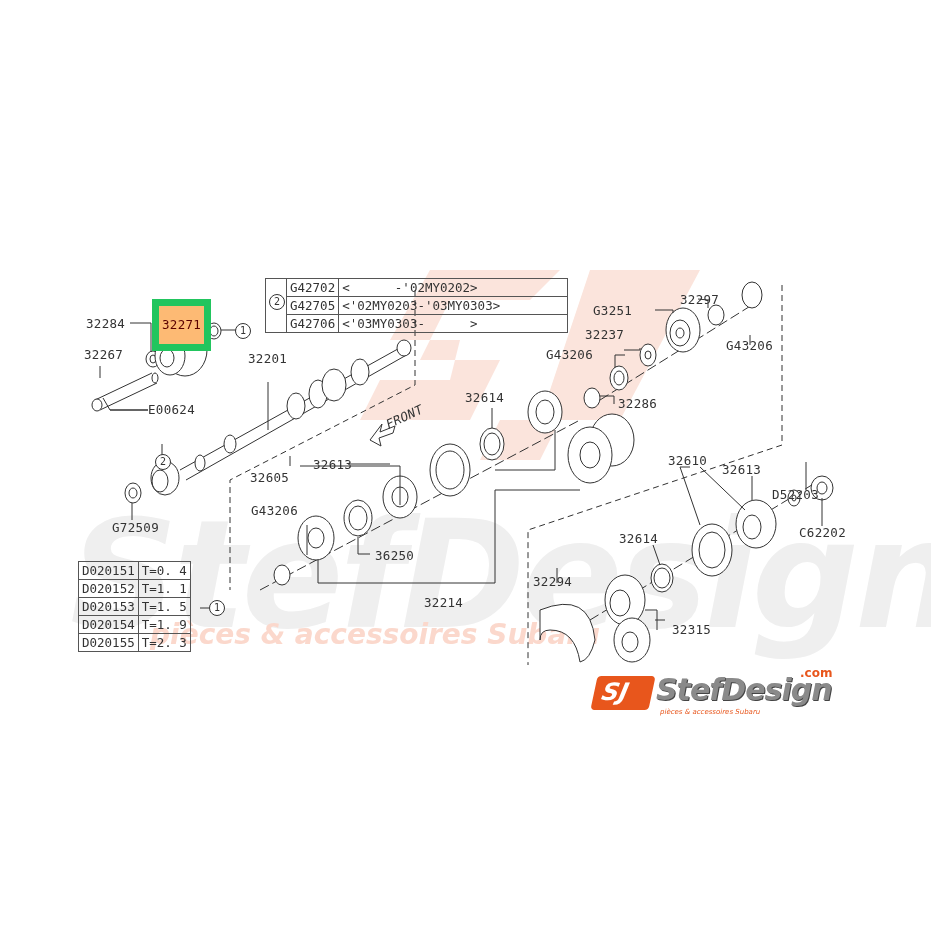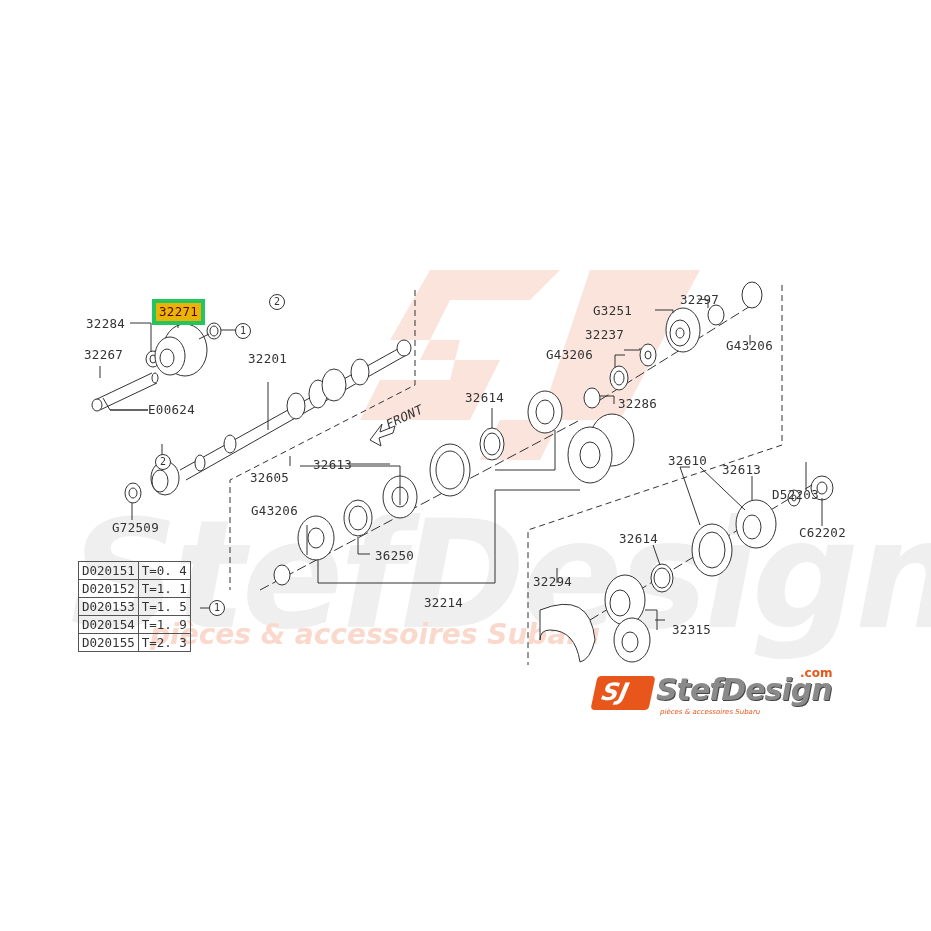"G42702" table.tbl { html: none -> <table> <tbody> <tr> <td></td> <td>G42702</td> <td>&lt; -'02MY0202&gt;</td> </tr> <tr> <td>G42705</td> <td>&lt;'02MY0203-'03MY0303&gt;</td> </tr> <tr> <td>G42706</td> <td>&lt;'03MY0303- &gt;</td> </tr> </tbody> </table> }
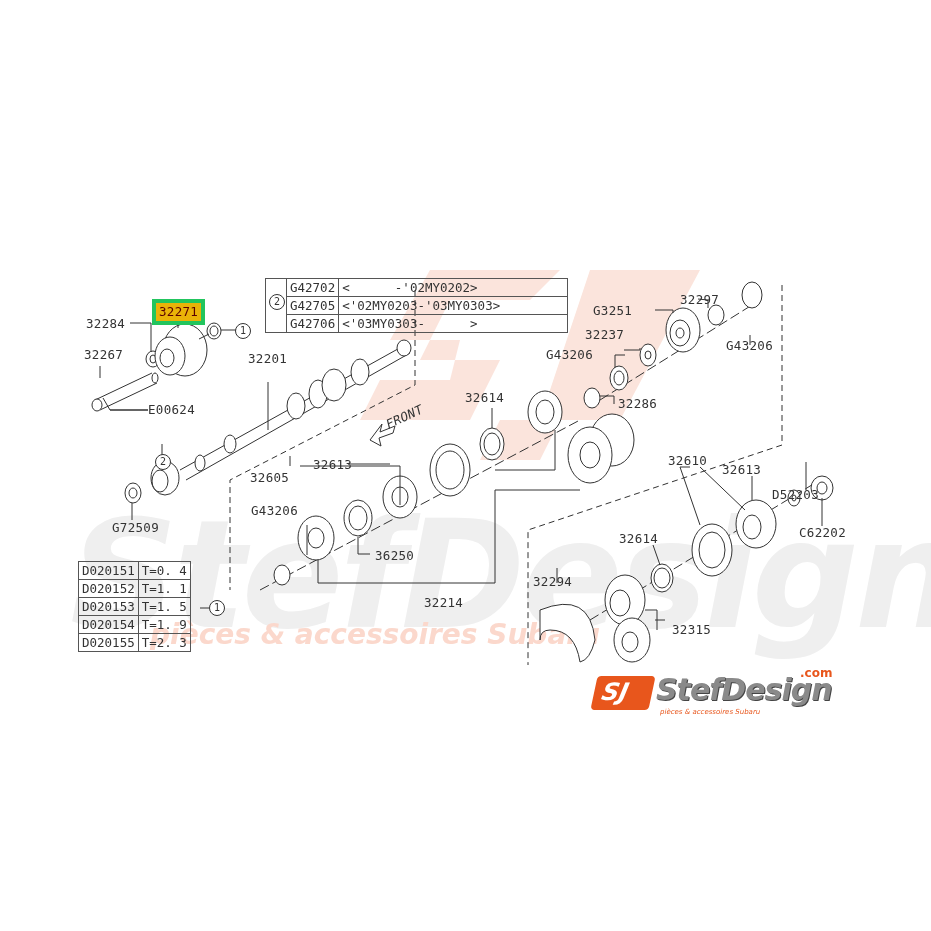"32271" .lbl.hl { background: #eab308 -> #fdba74; border: 4px solid #22c55e -> 7px solid #22c55e; padding: 2px 3px -> 12px 3px }
